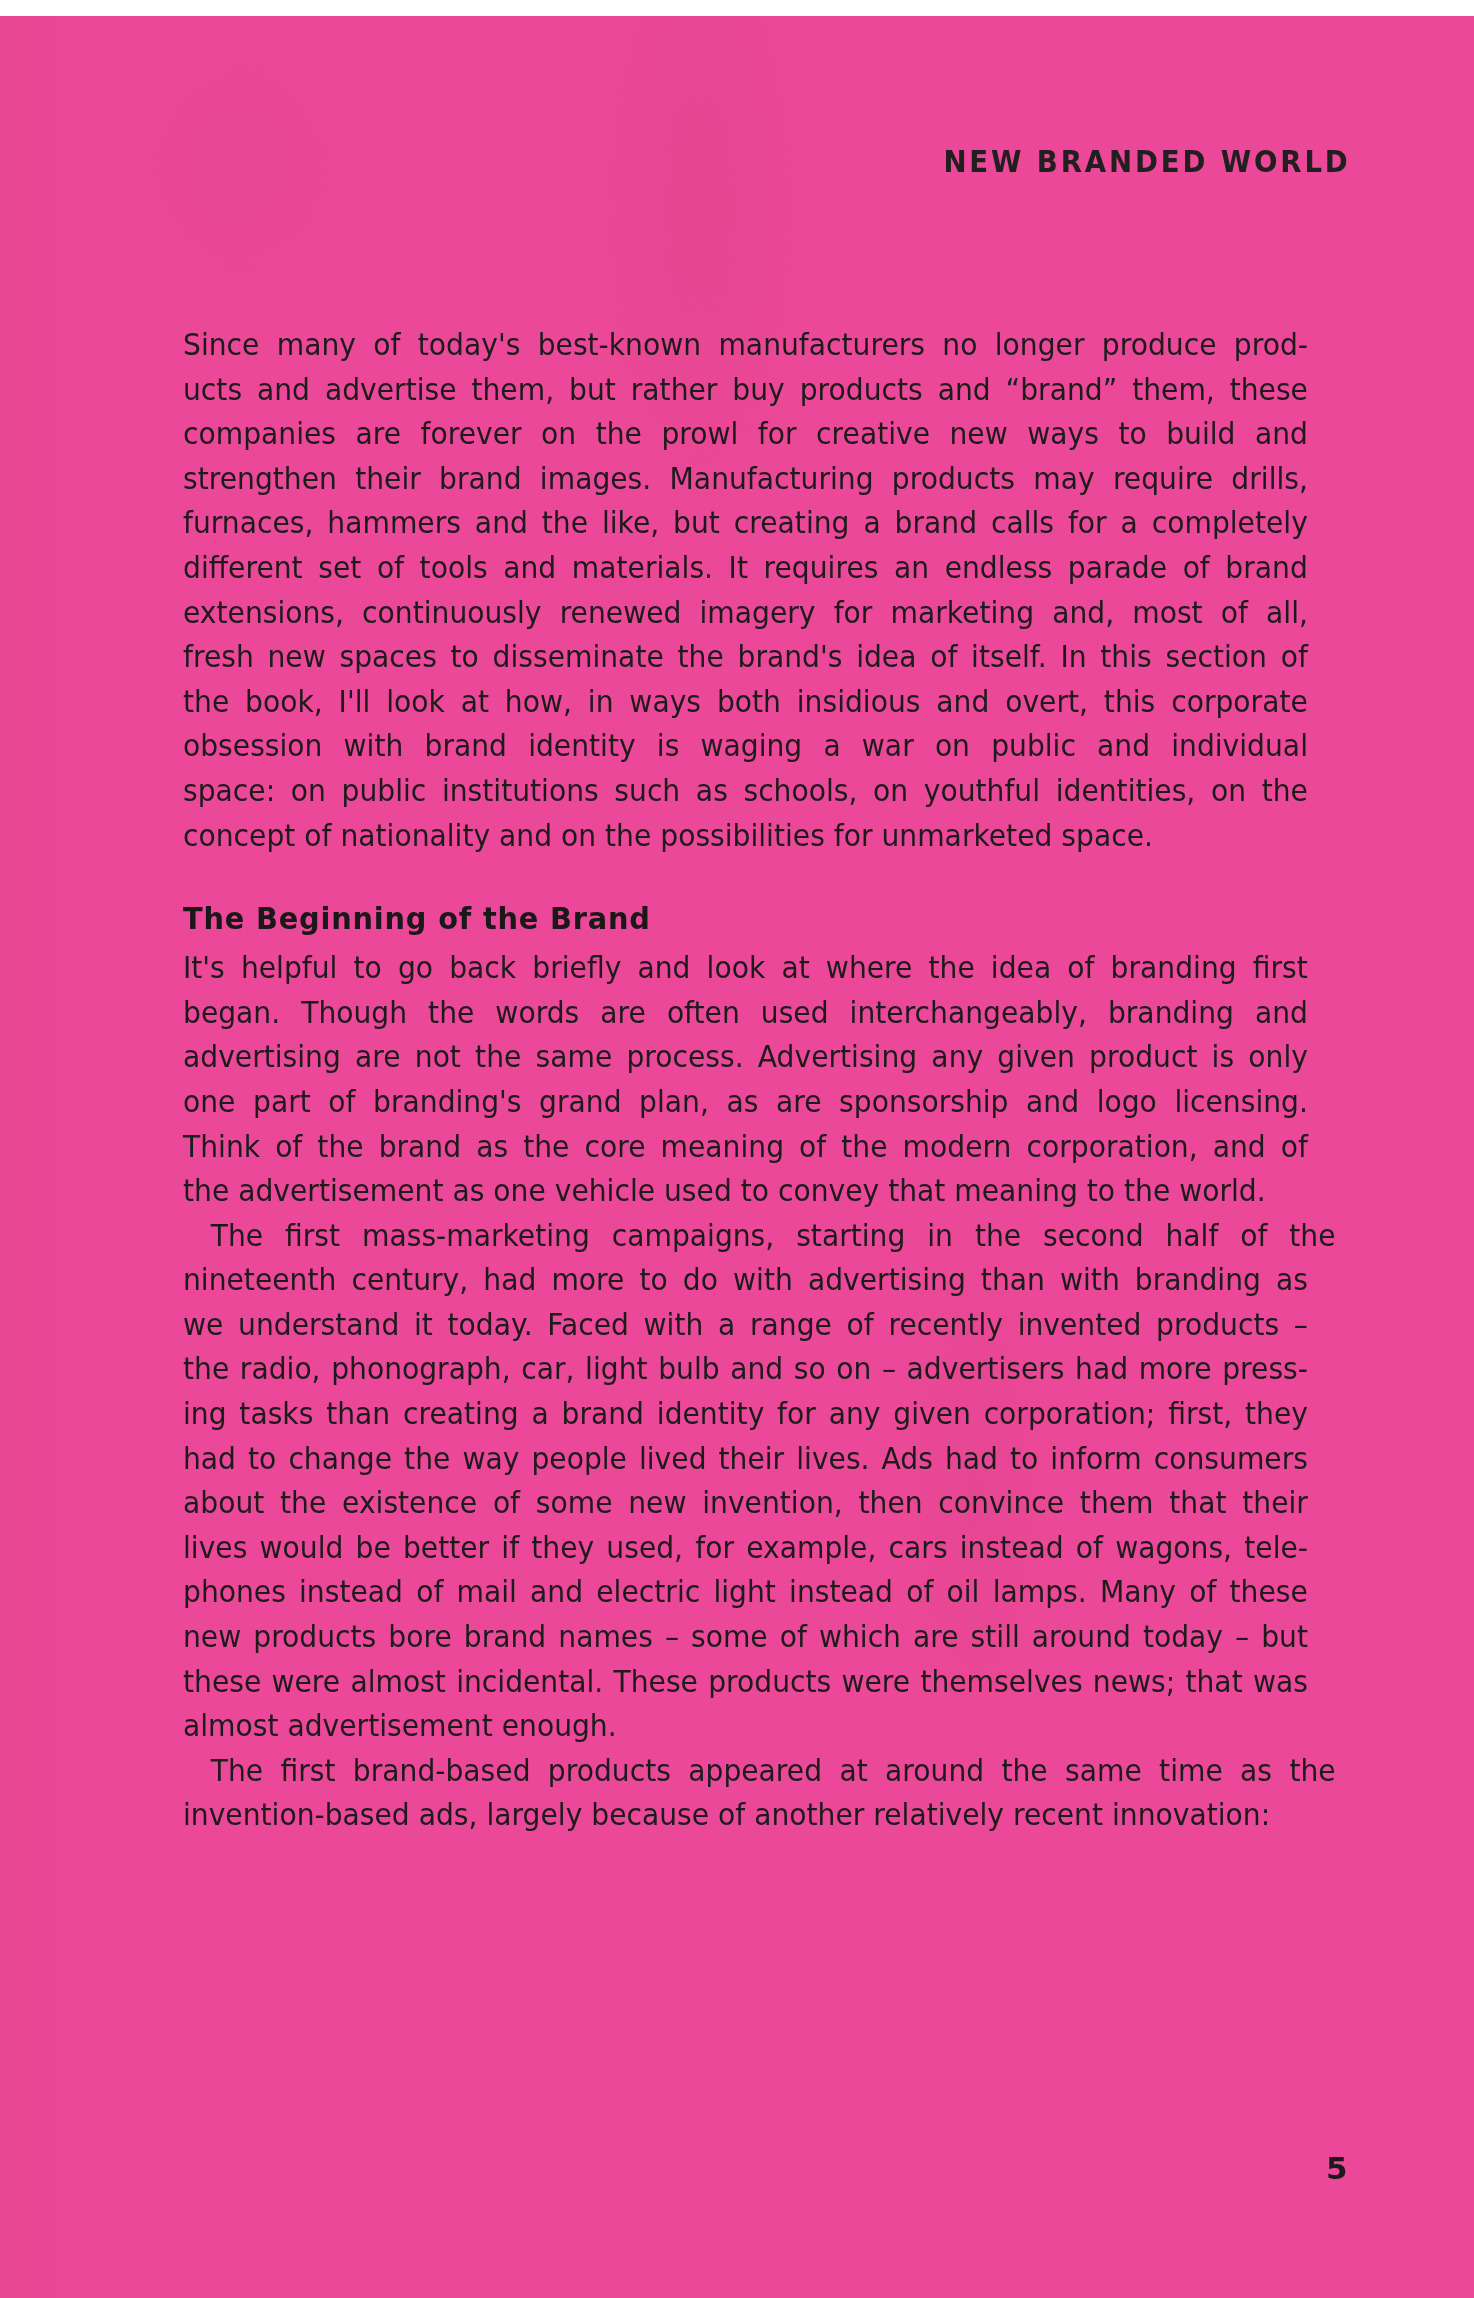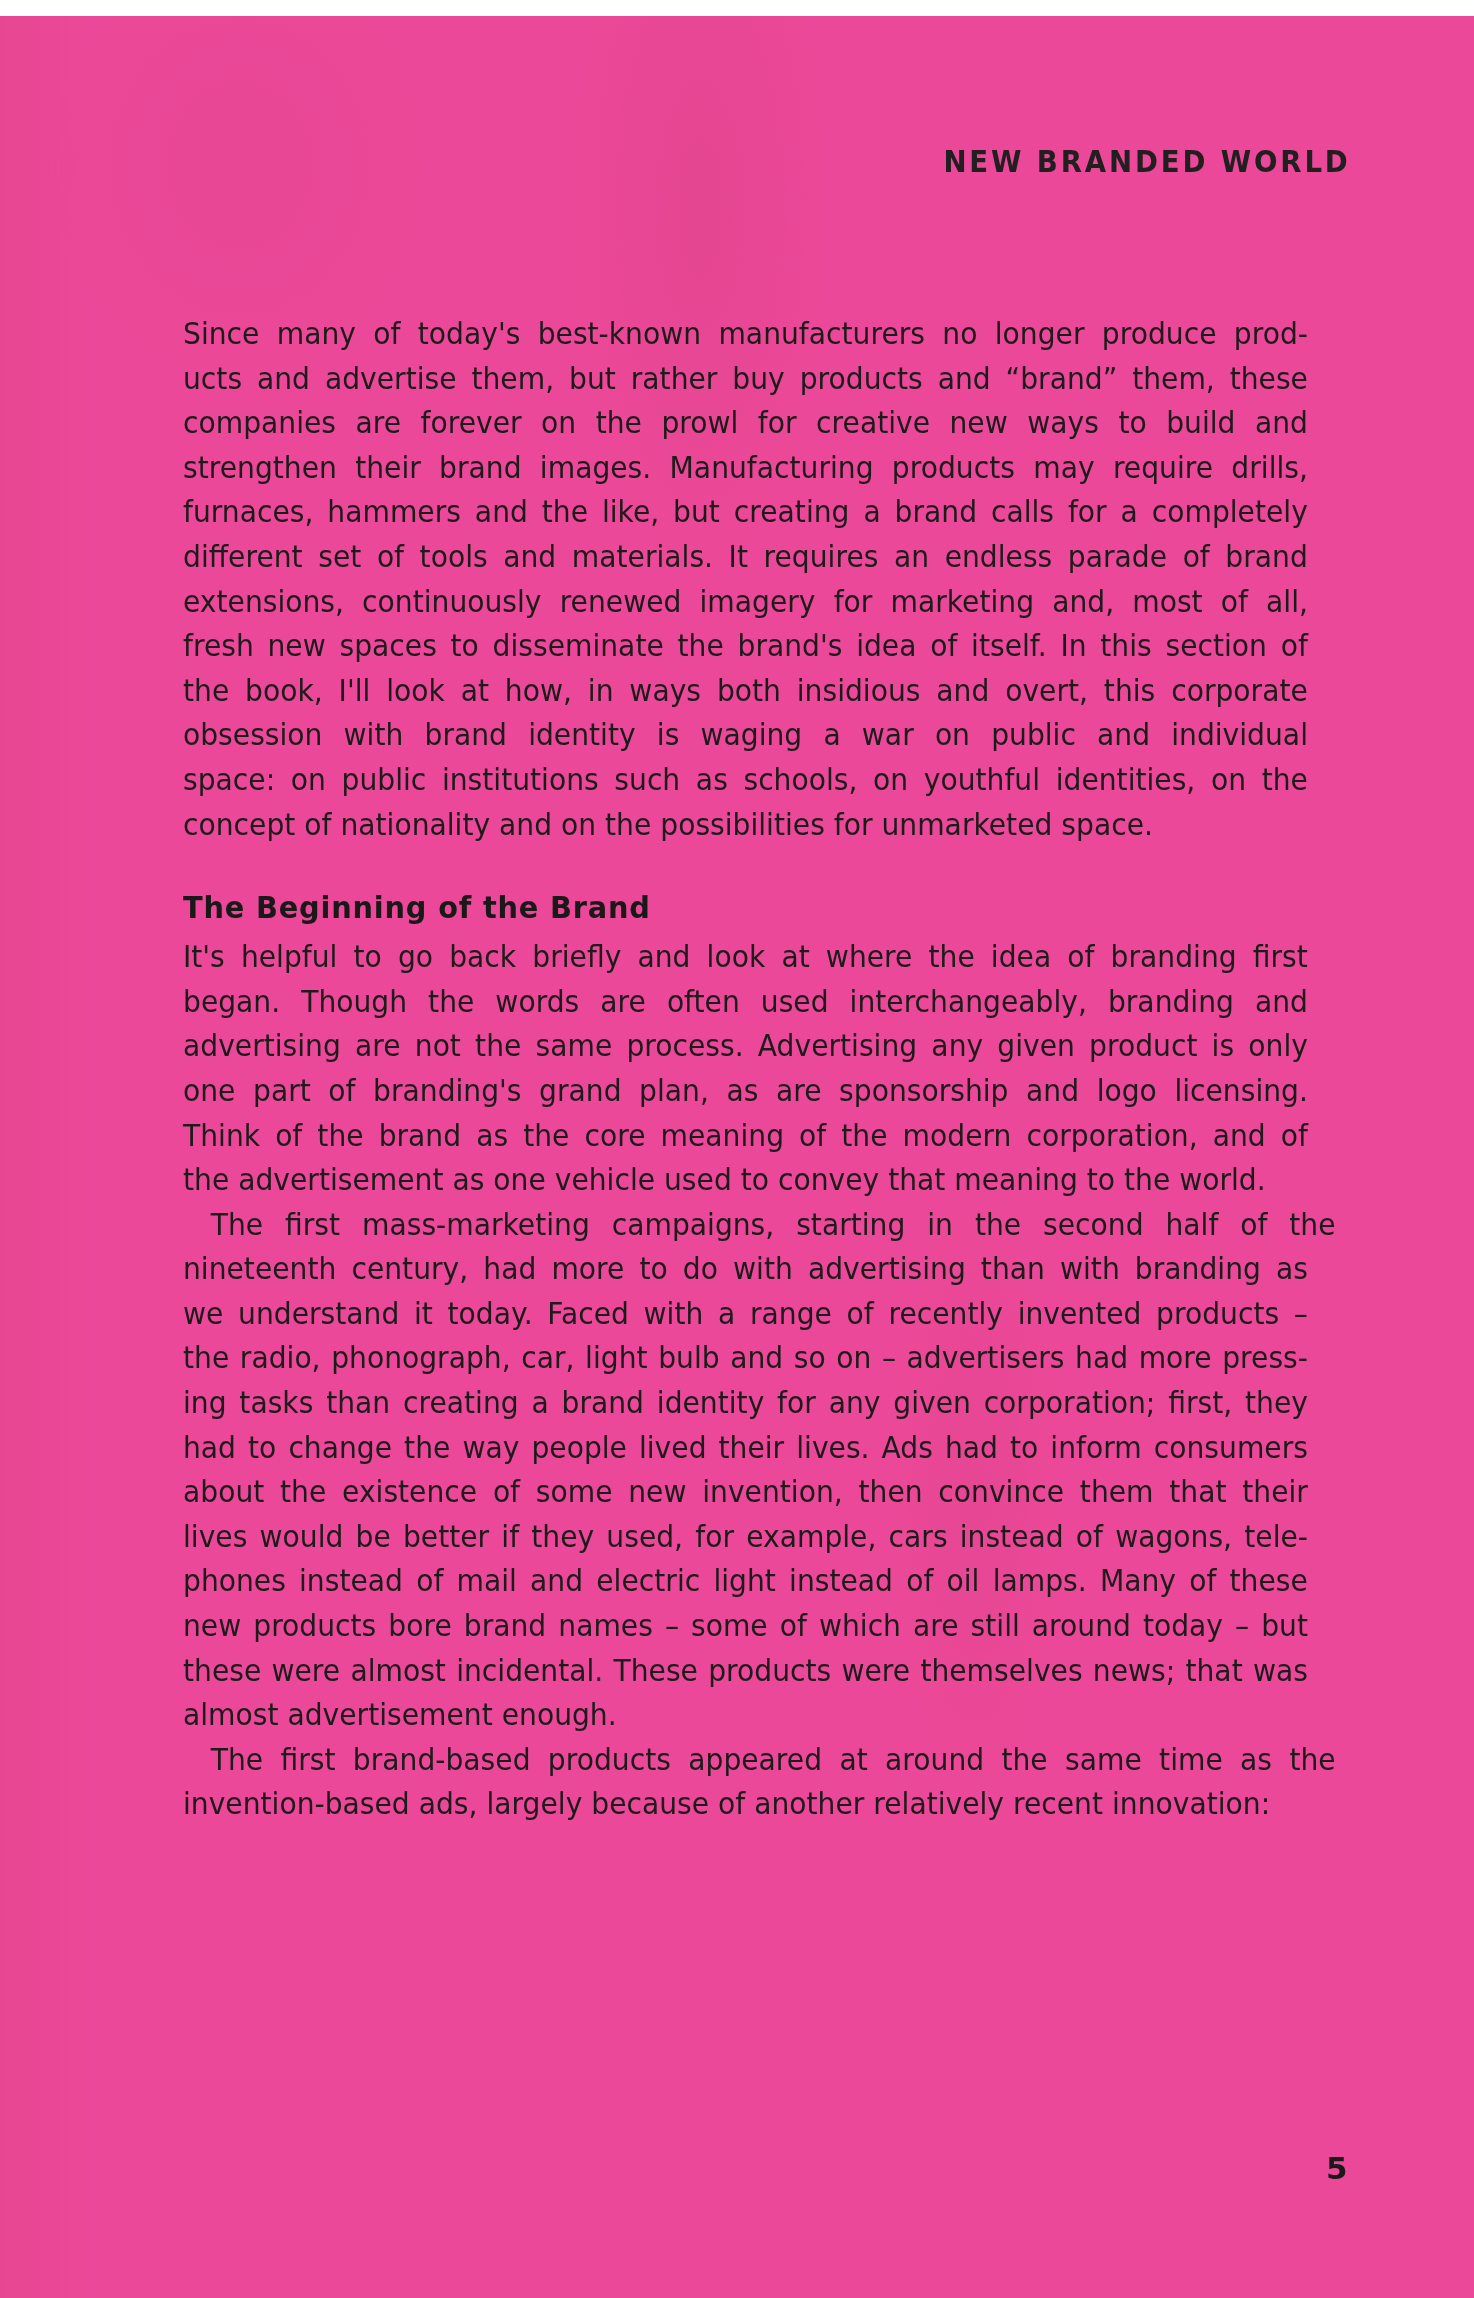"Since" .text-block { top: 296px -> 307px }
